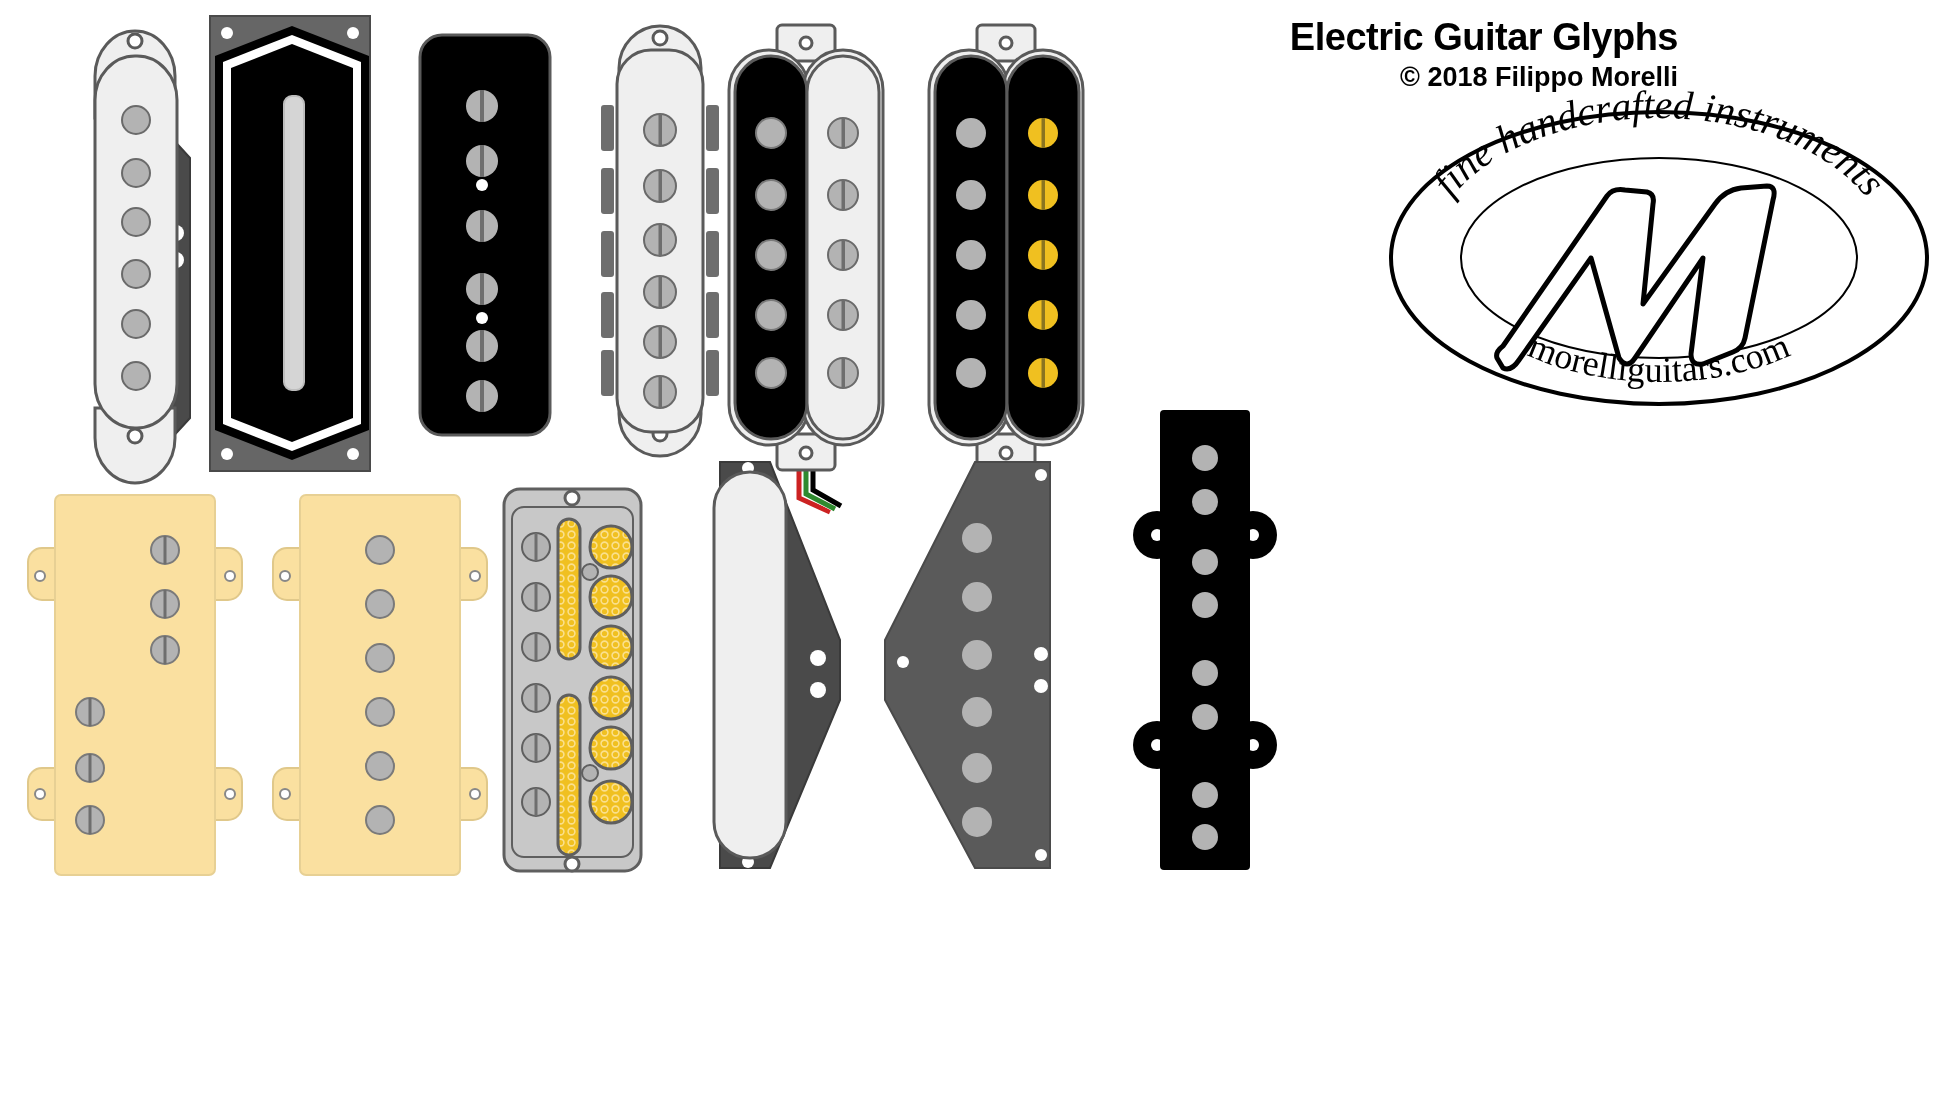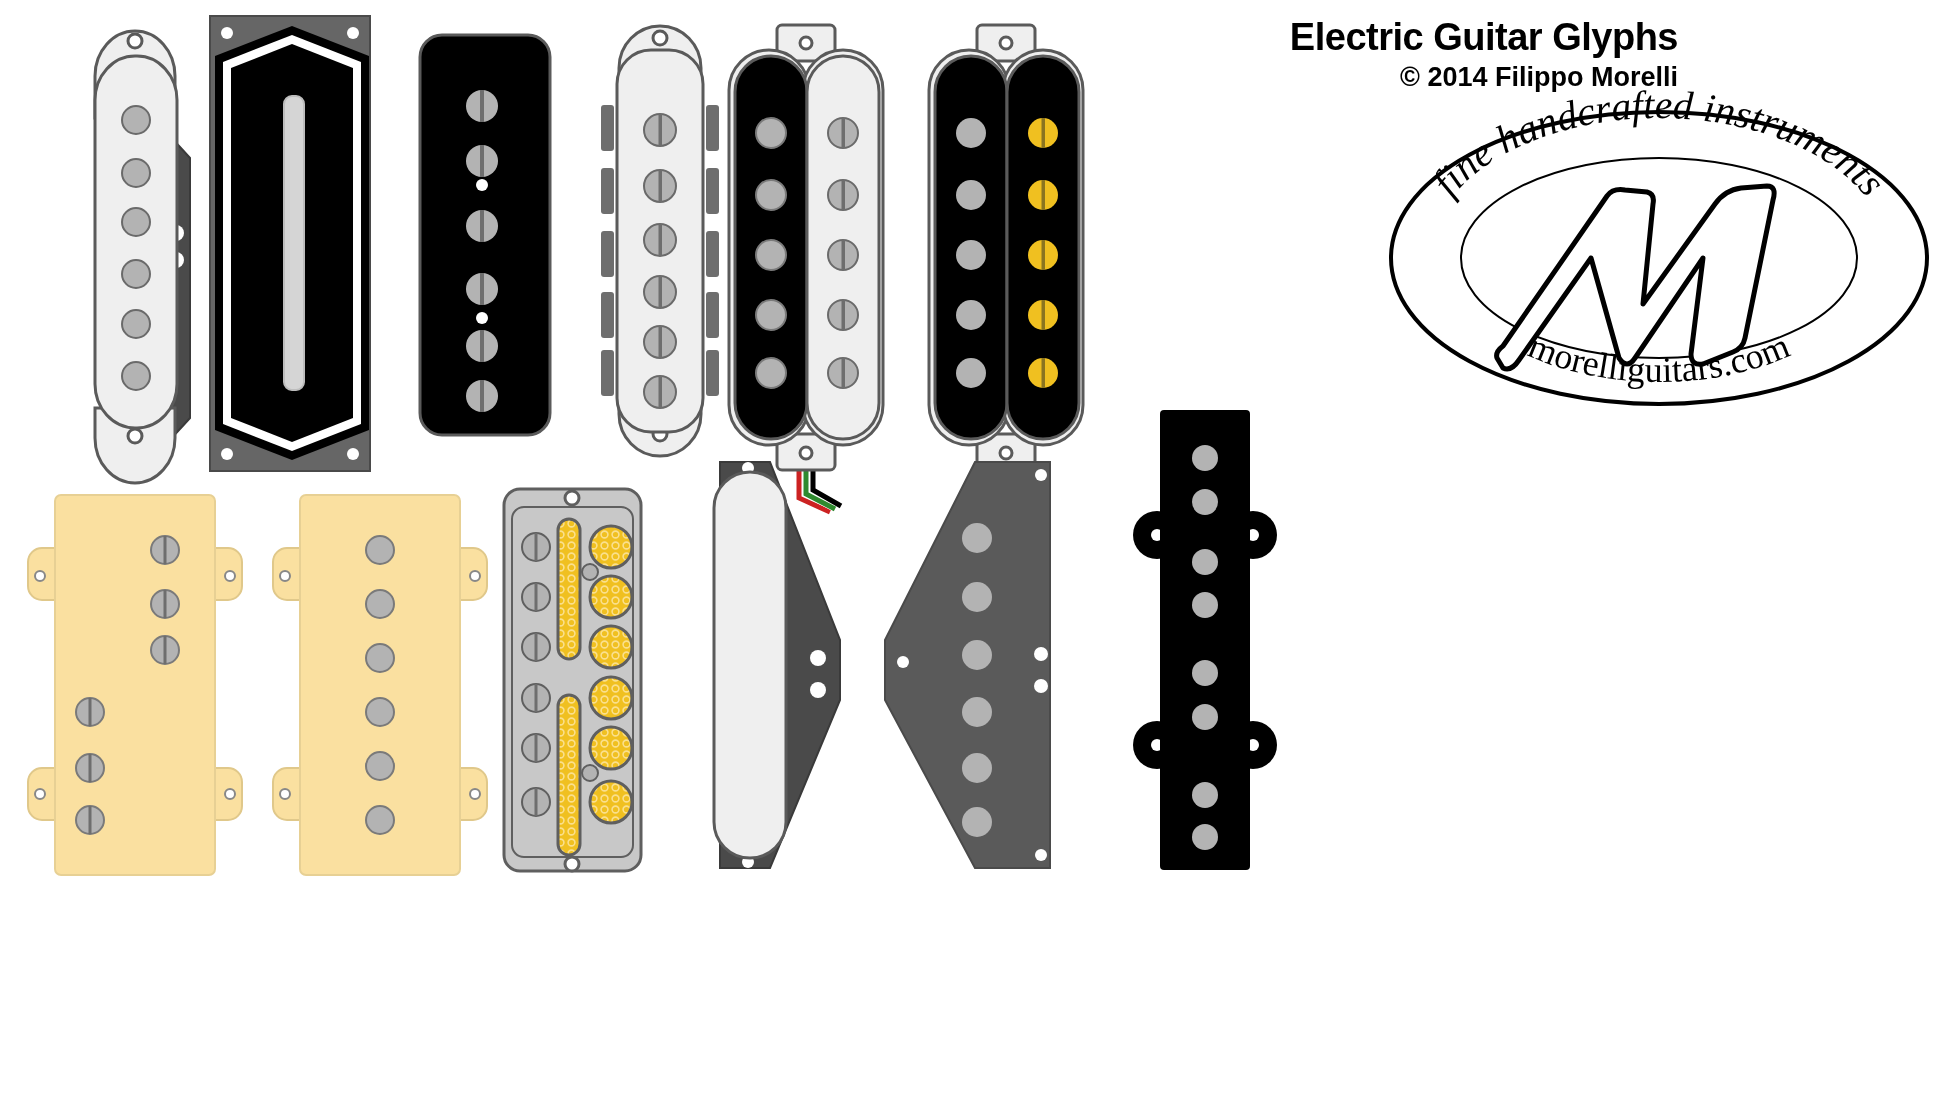"© 2014 Filippo Morelli" div.copy { text: 2014 -> 2018 }
